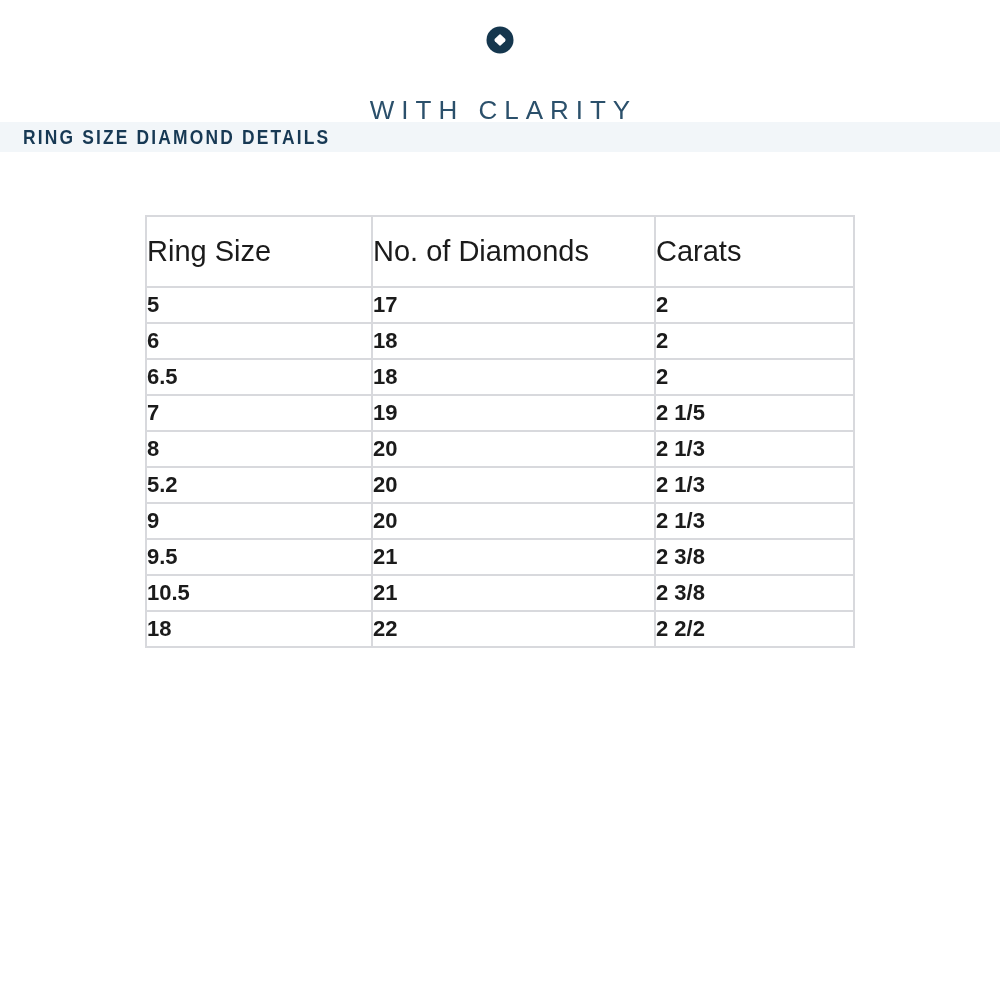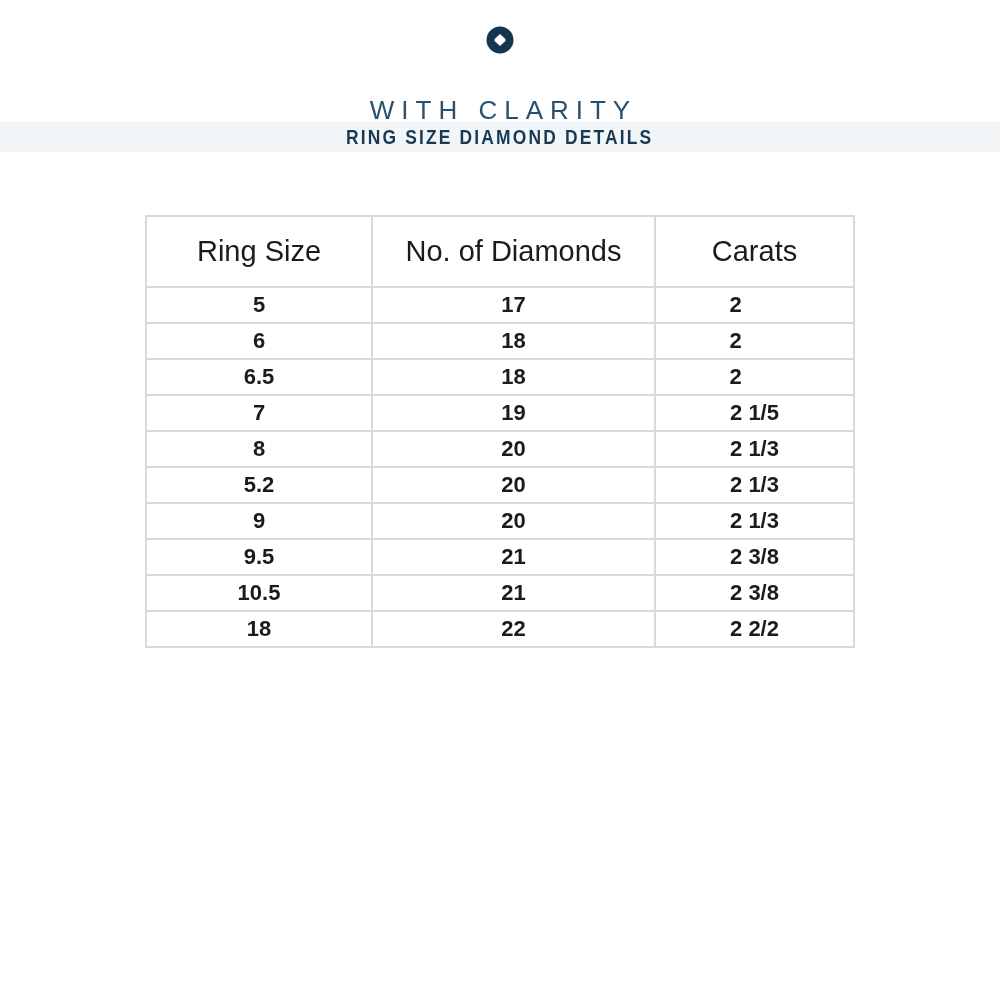"RING SIZE DIAMOND DETAILS" .banner { text-align: center -> left }
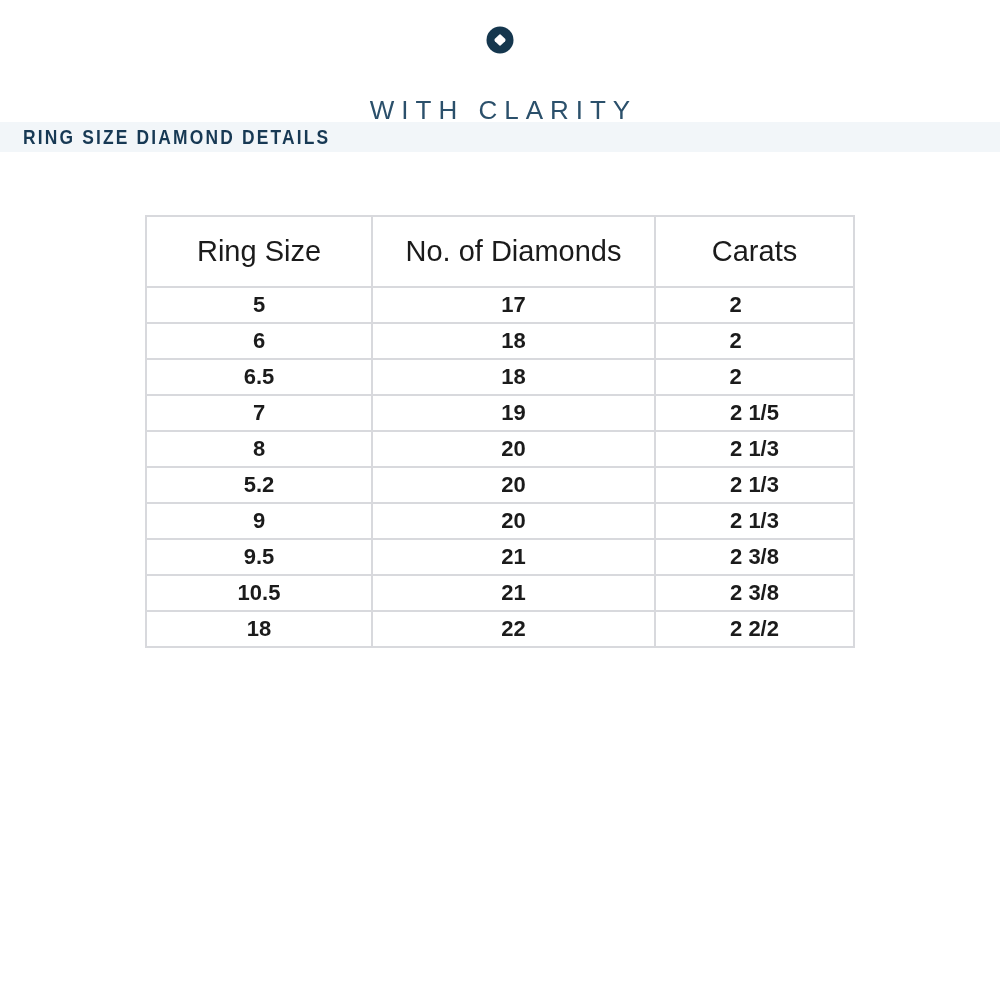"Ring Size" .ring-table th, .ring-table td { text-align: center -> left }
